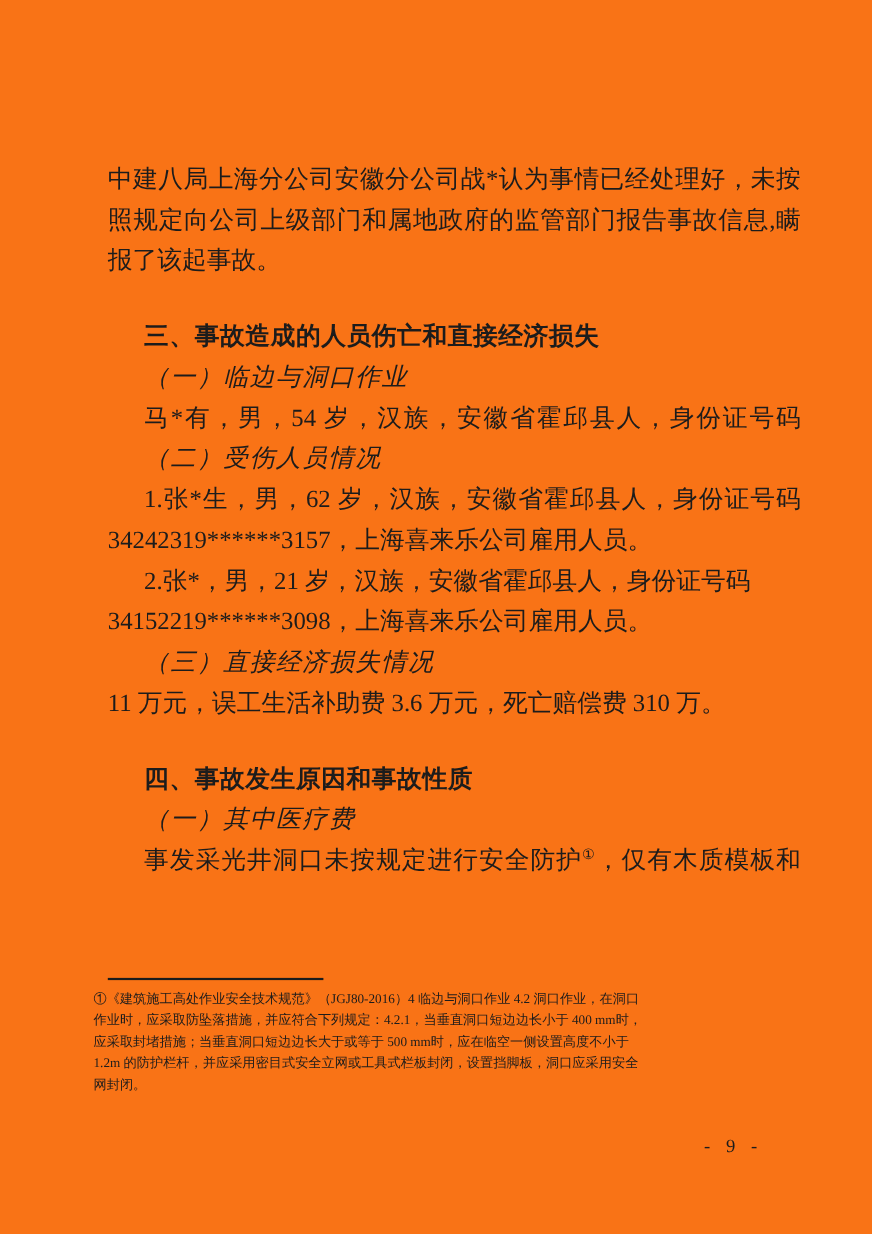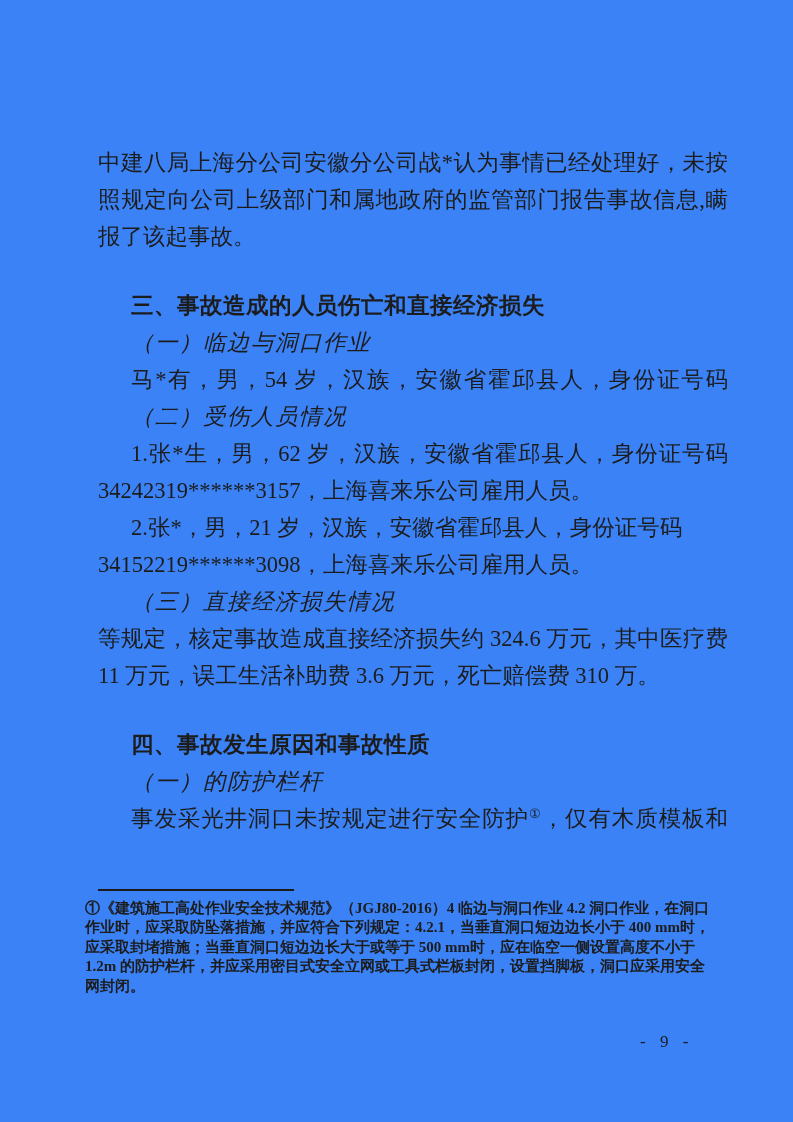"中建八局上海分公司安徽分公司战*认为事情已经处理好，未按" .page { background: #3b82f6 -> #f97316 }
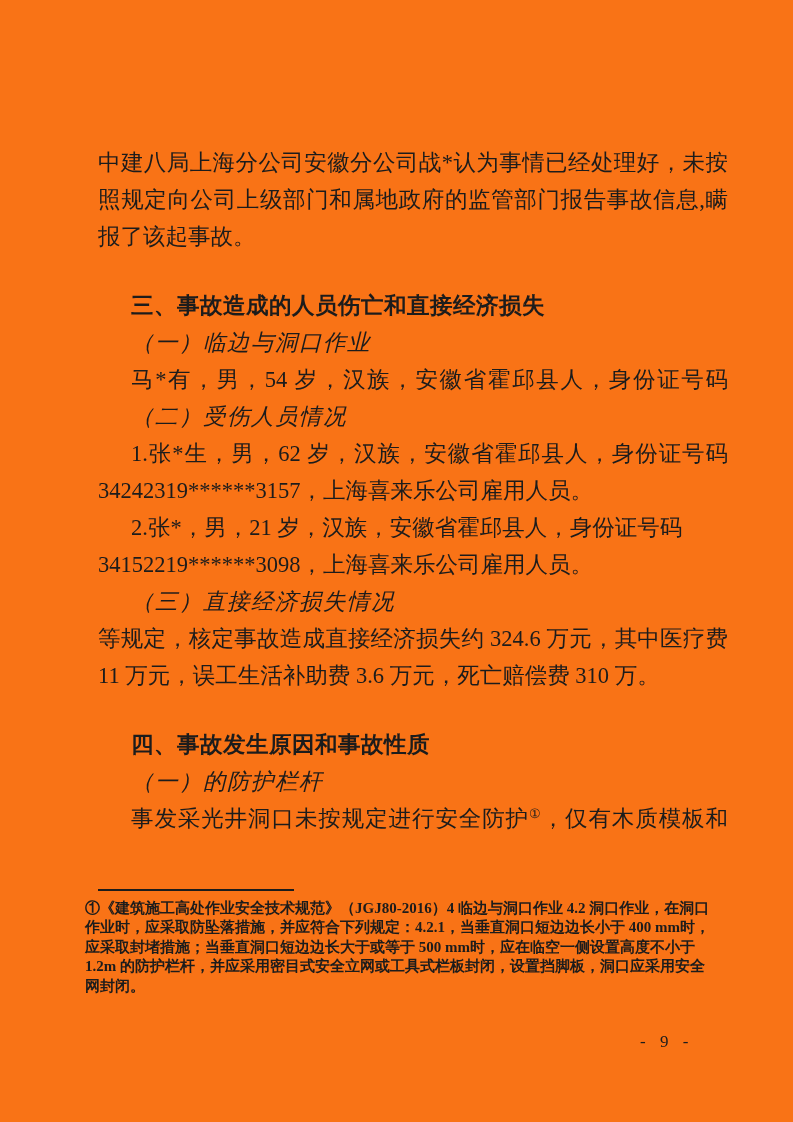"等规定，核定事故造成直接经济损失约 324.6 万元，其中医疗费" div.ln { html: <div>等规定，核定事故造成直接经济损失约 324.6 万元，其中医疗费</div> -> none }
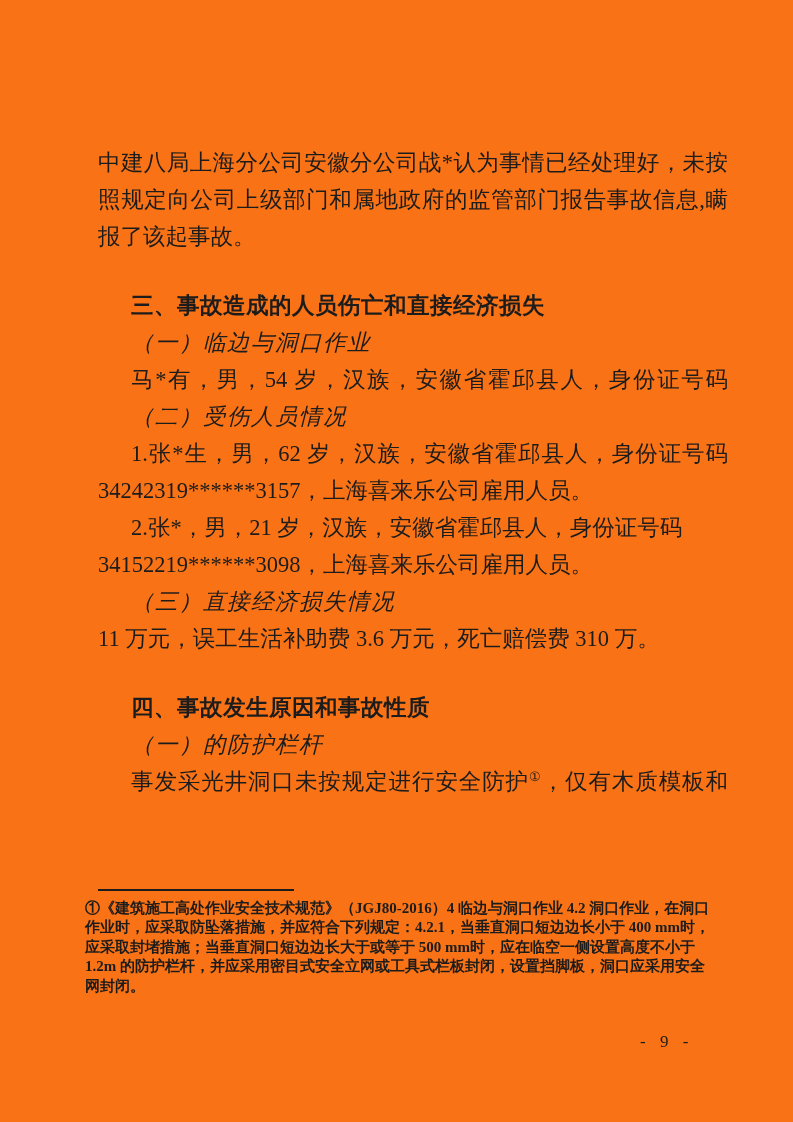"（一）的防护栏杆" div.ln { text: 的防护栏杆 -> 其中医疗费 }
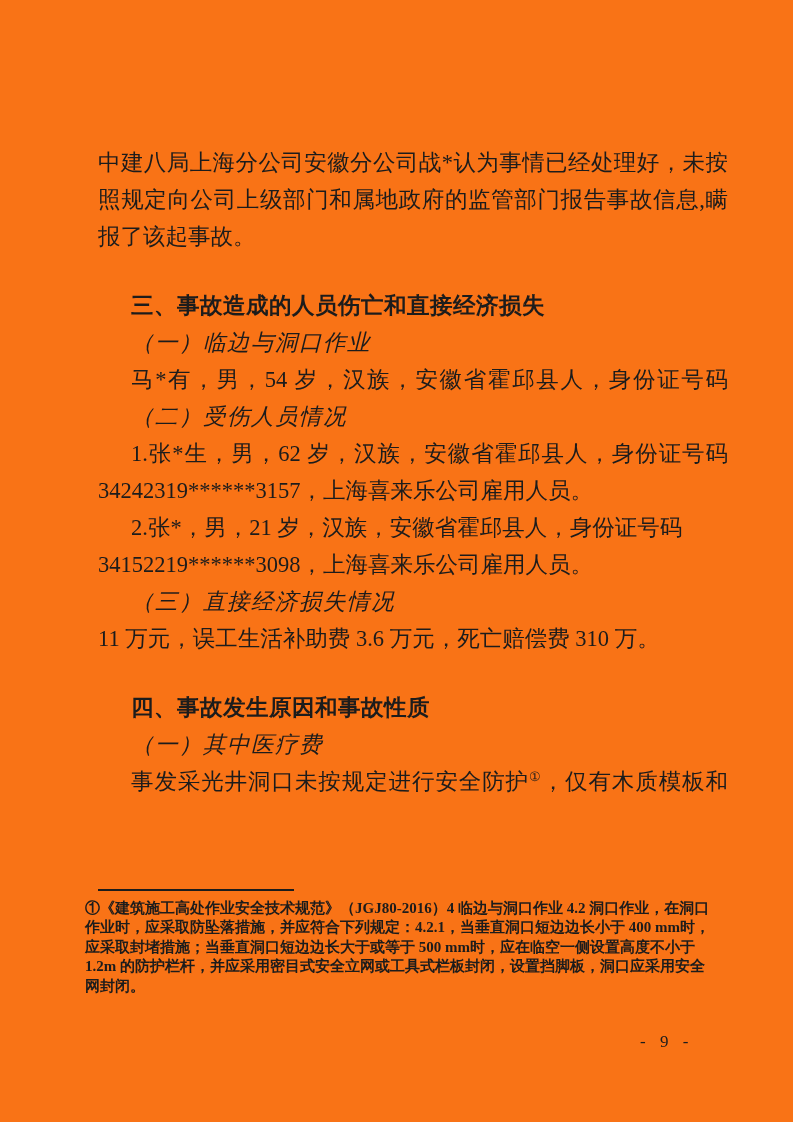"①《建筑施工高处作业安全技术规范》（JGJ80-2016）4 临边与洞口作业" .fn-ln { font-size: 15px -> 12px; font-weight: bold -> none }
